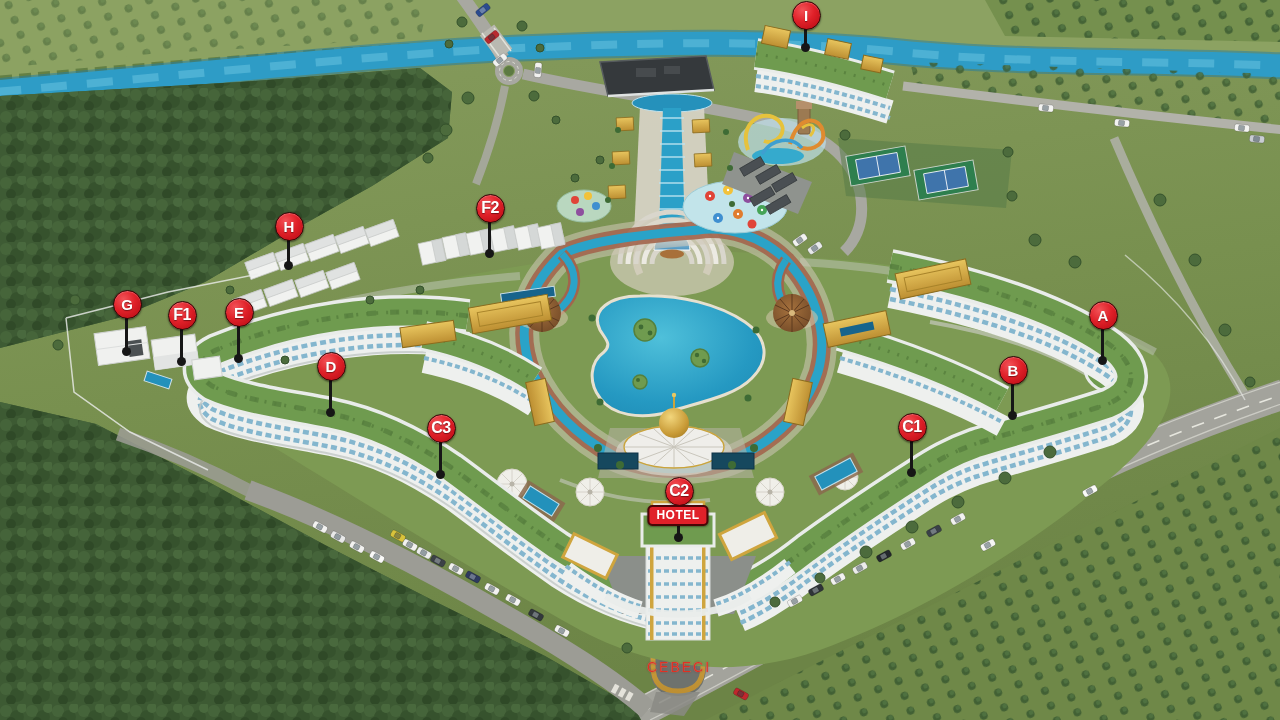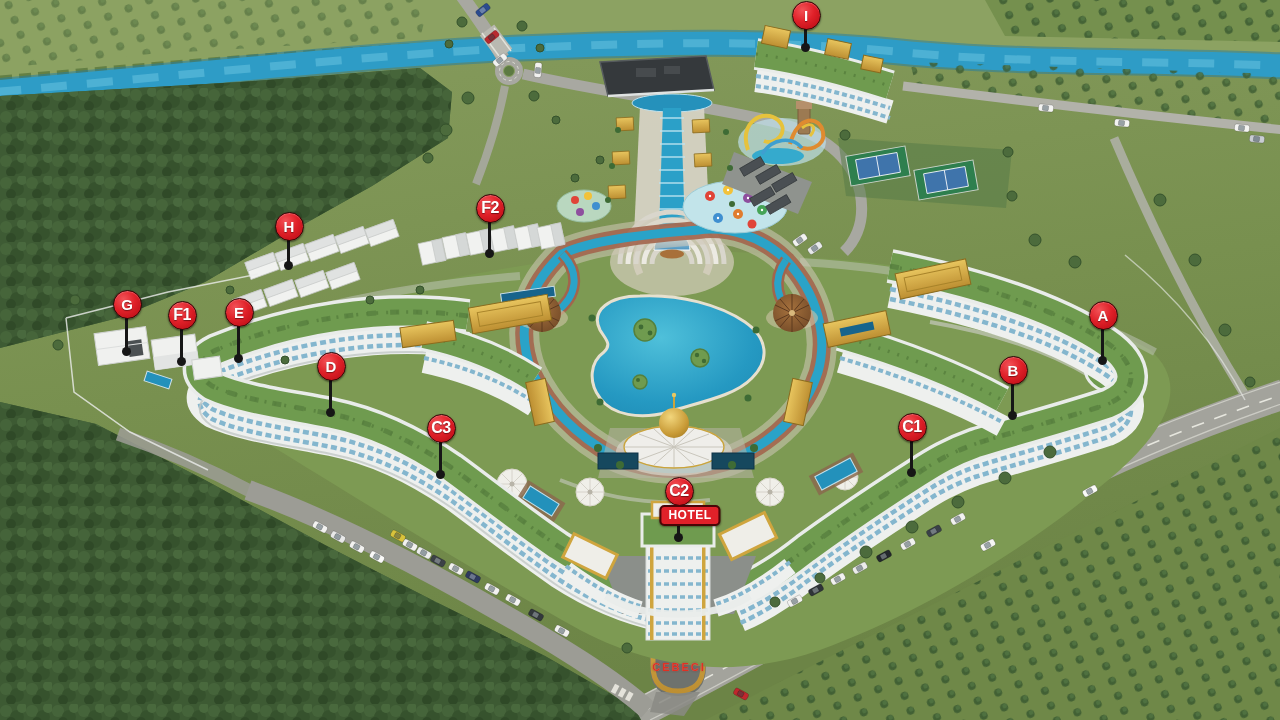"HOTEL" .pin .badge { margin-left: 12px -> none }
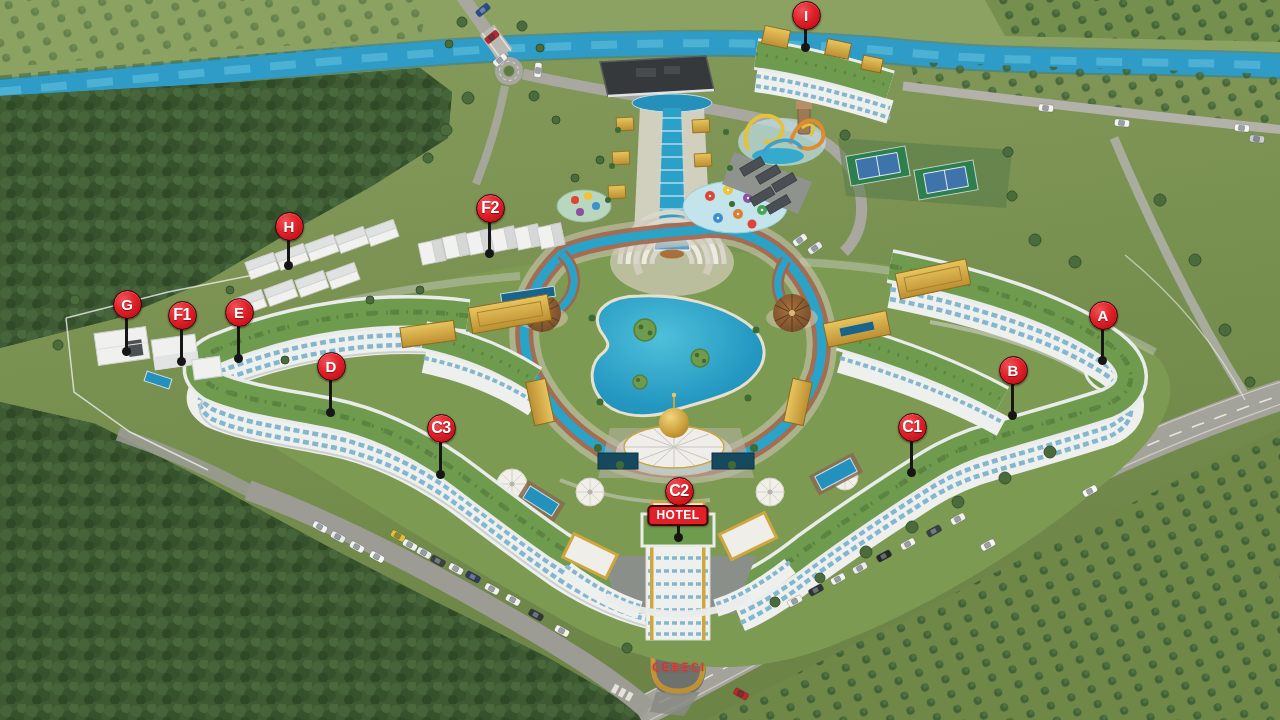"CEBECI" .gate-sign { font-size: 11px -> 14px; font-weight: 700 -> 400 }
